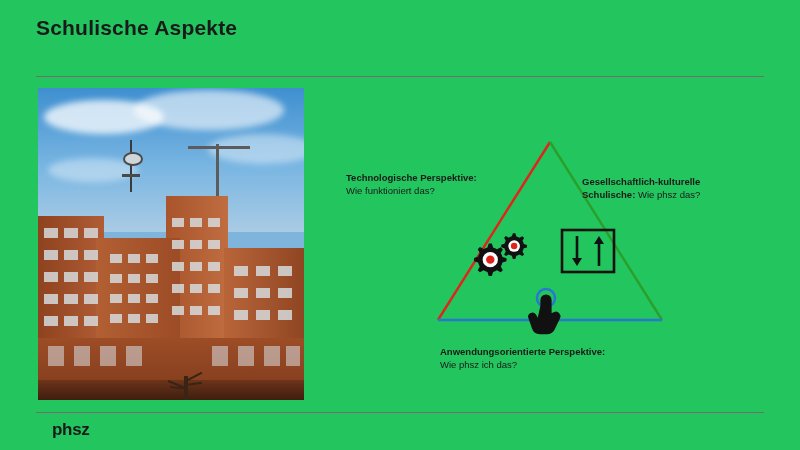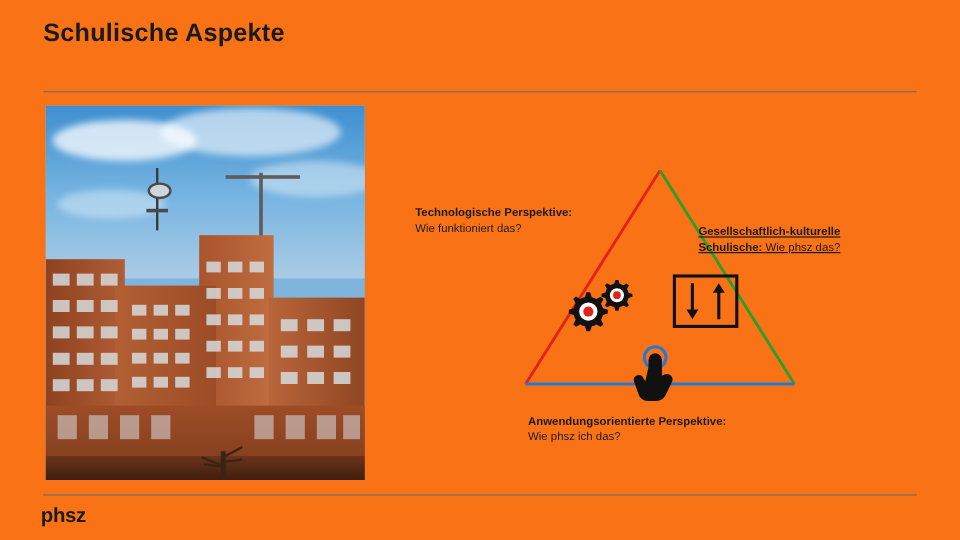"Schulische Aspekte" .slide { background: #f97316 -> #22c55e }
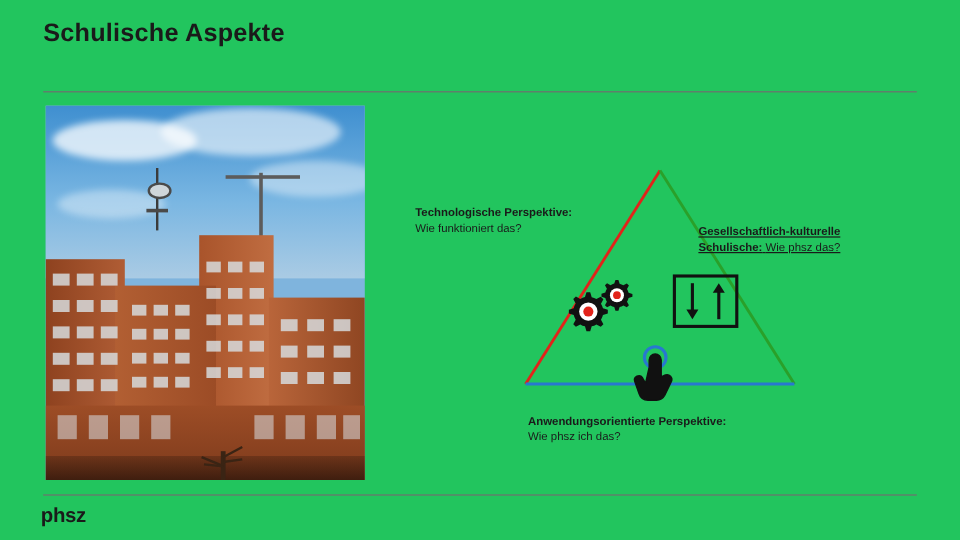"Gesellschaftlich-kulturelle" .lbl-soc { text-decoration: underline -> none; top: 58px -> 46px }
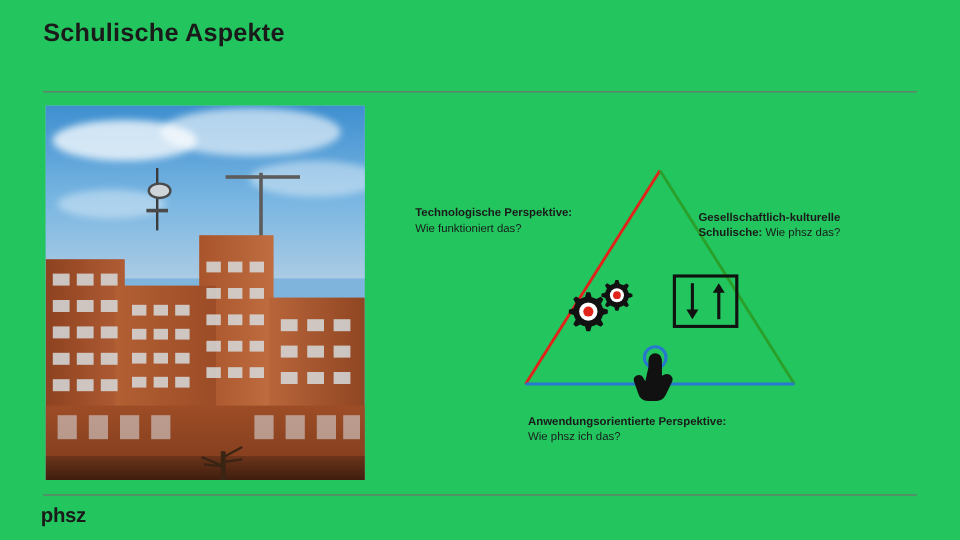"phsz" .footer-logo { left: 34px -> 52px }
